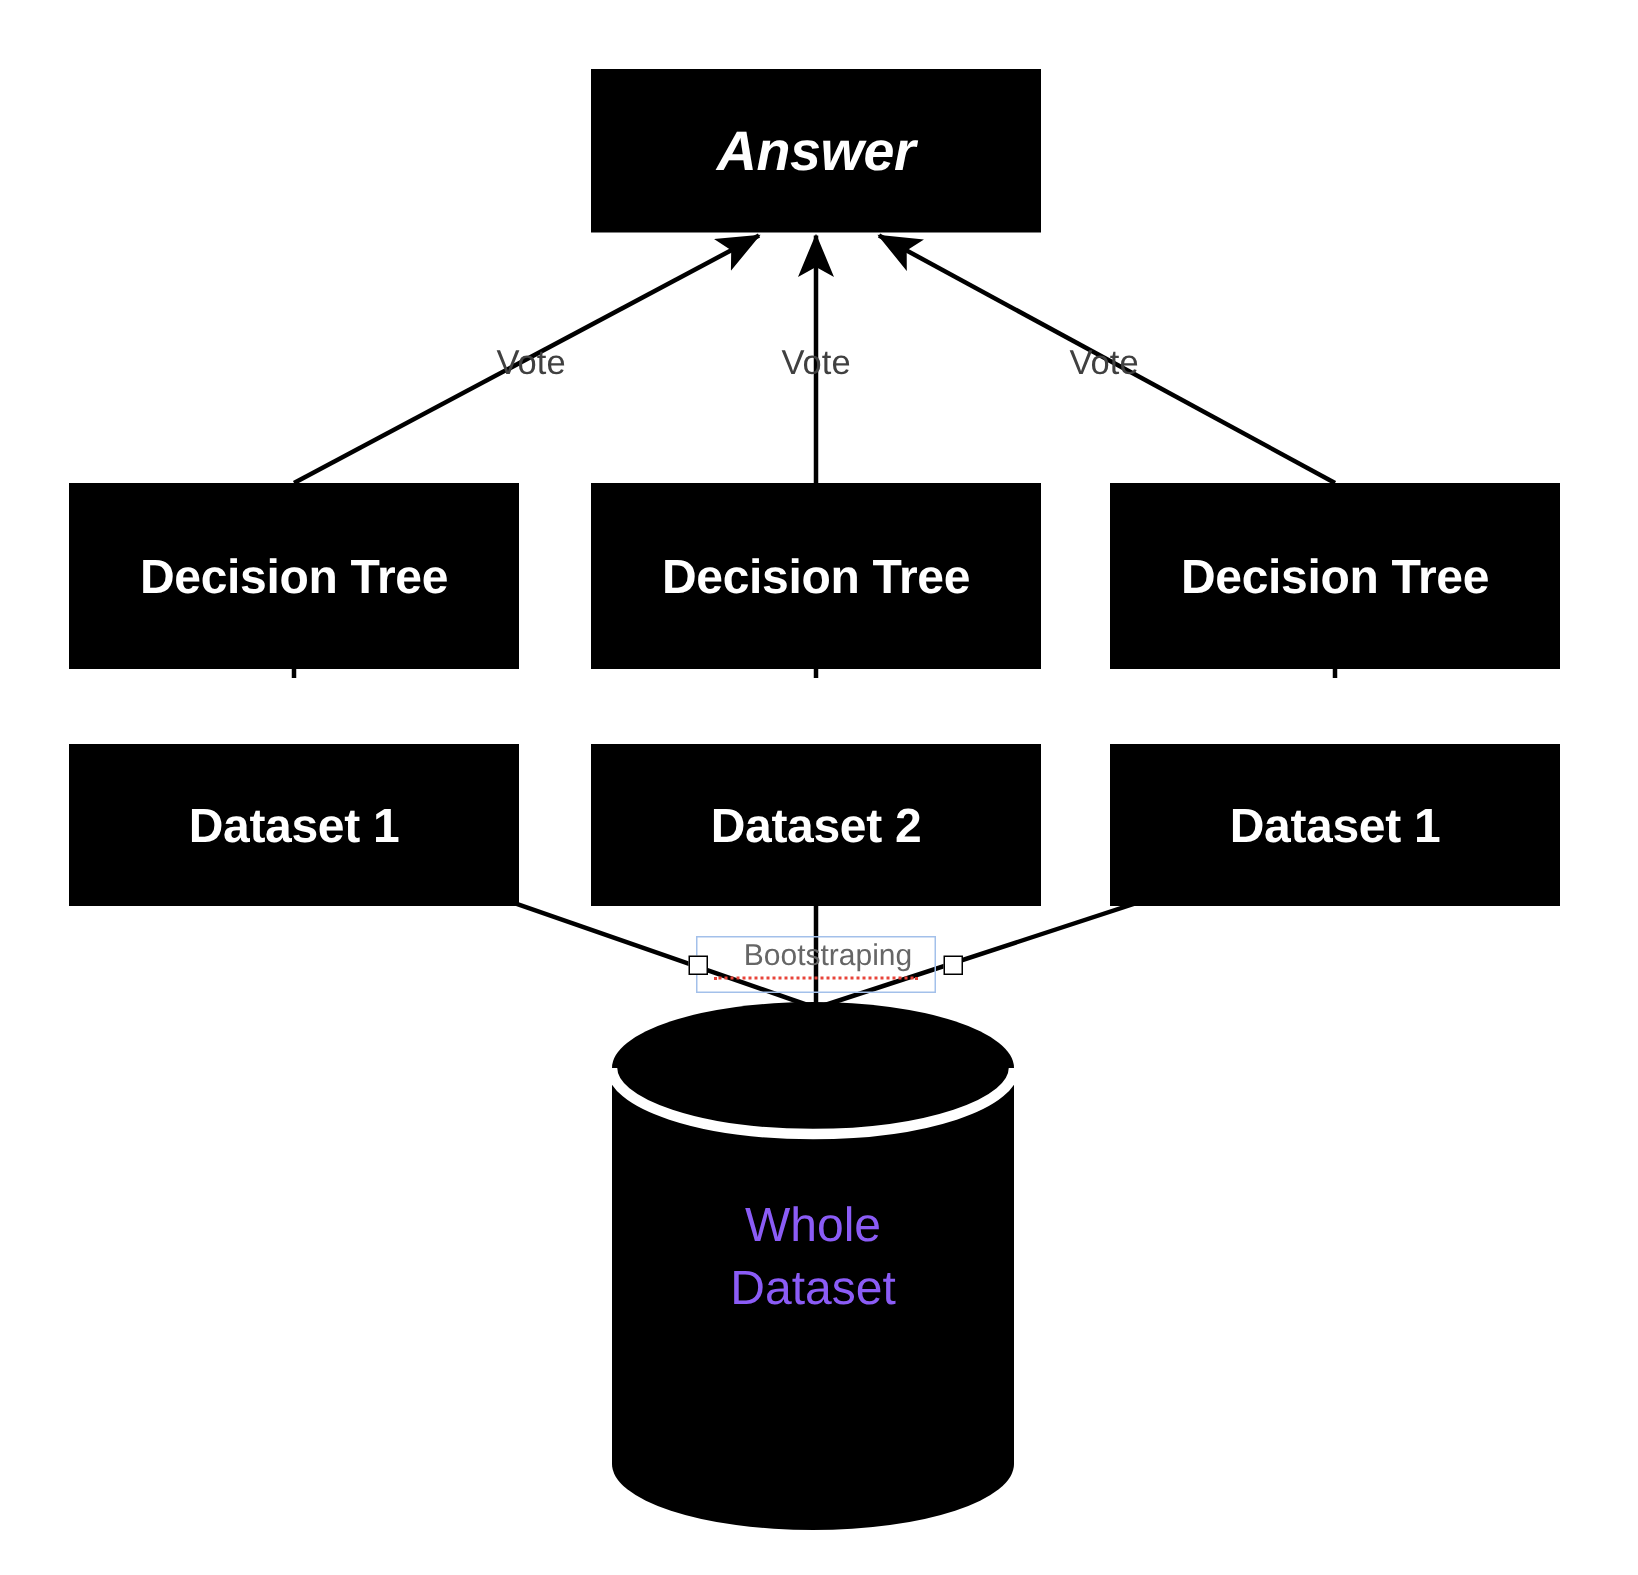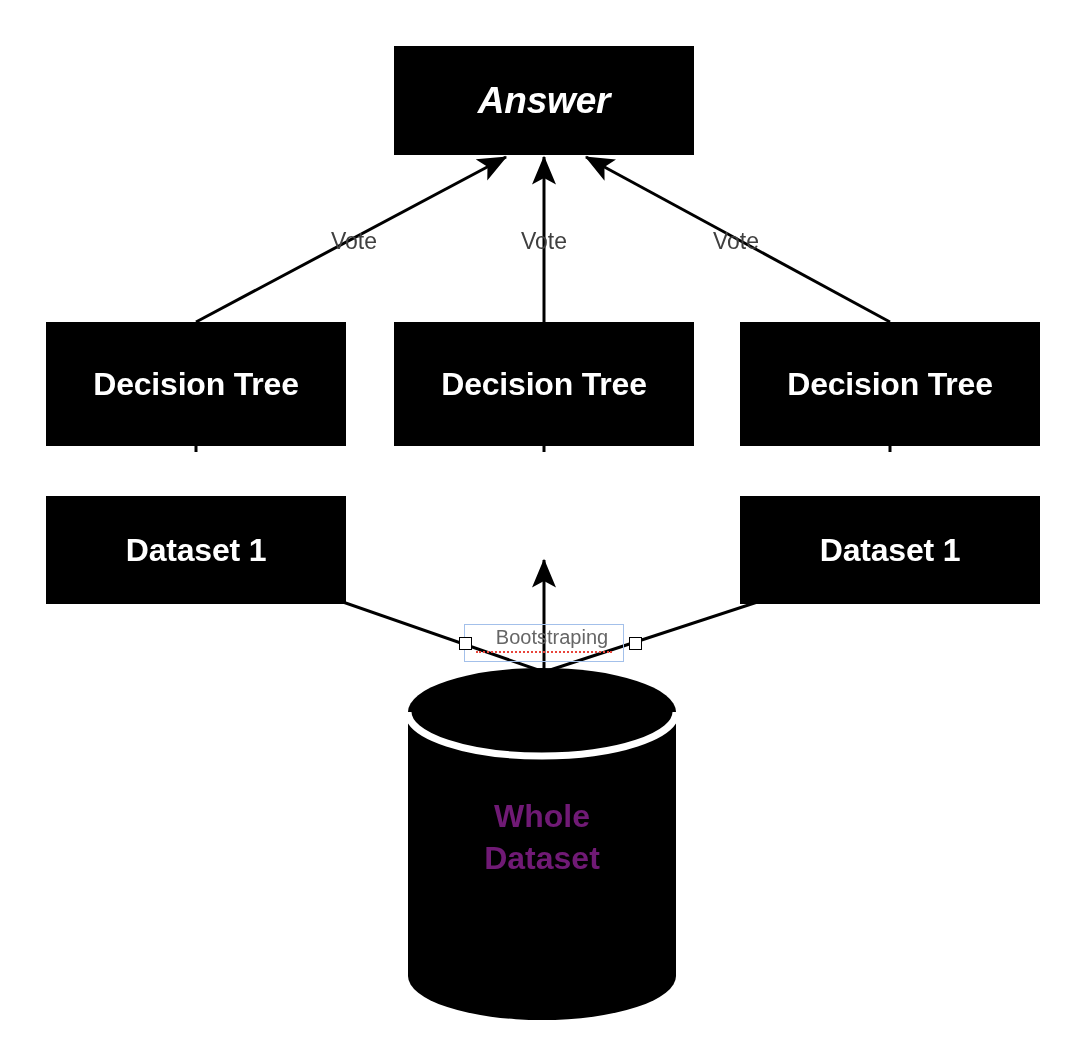"Dataset 2" div.node-box { html: none -> <div> <span>Dataset 2</span> </div> }
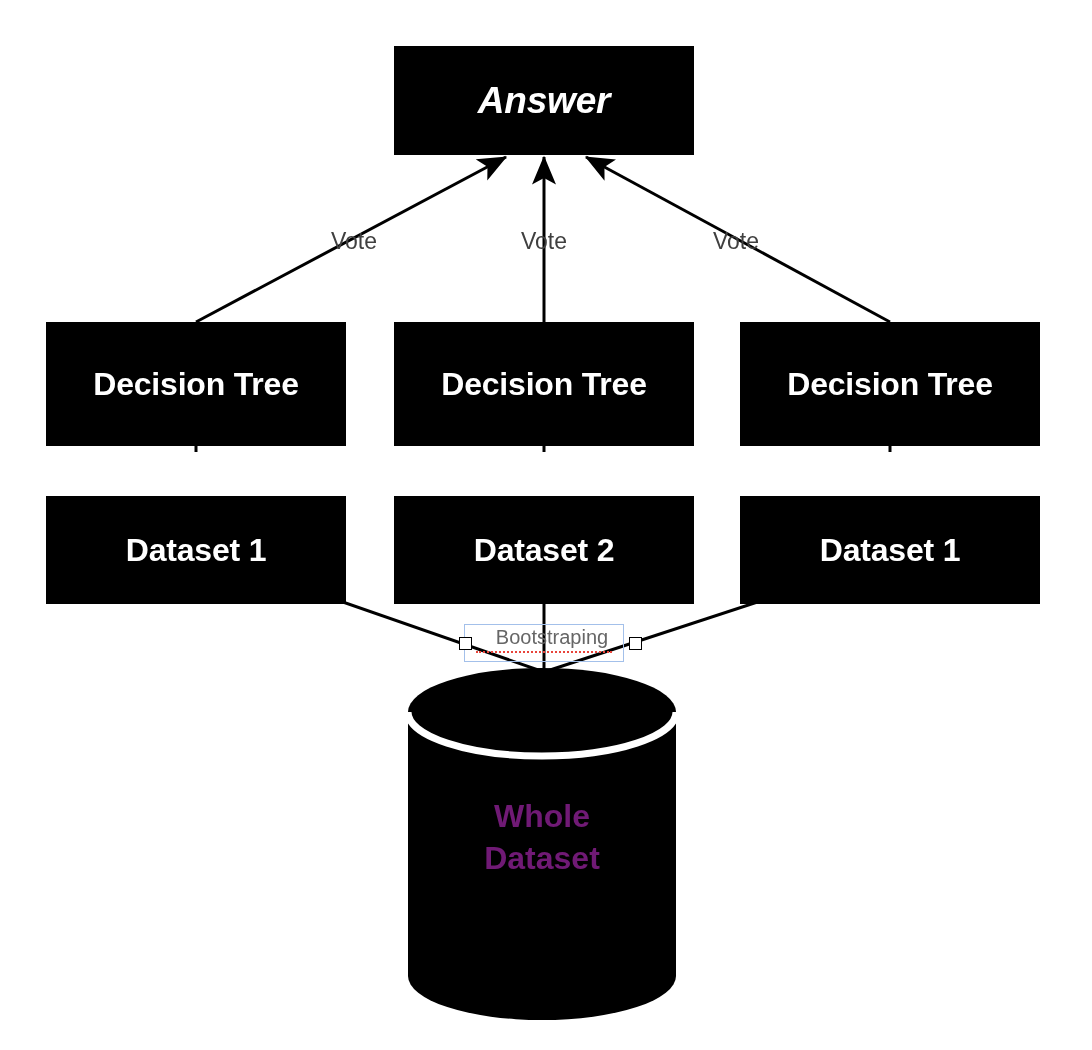"Whole" .cyl-label { color: #701a75 -> #8b5cf6; font-weight: bold -> normal }
